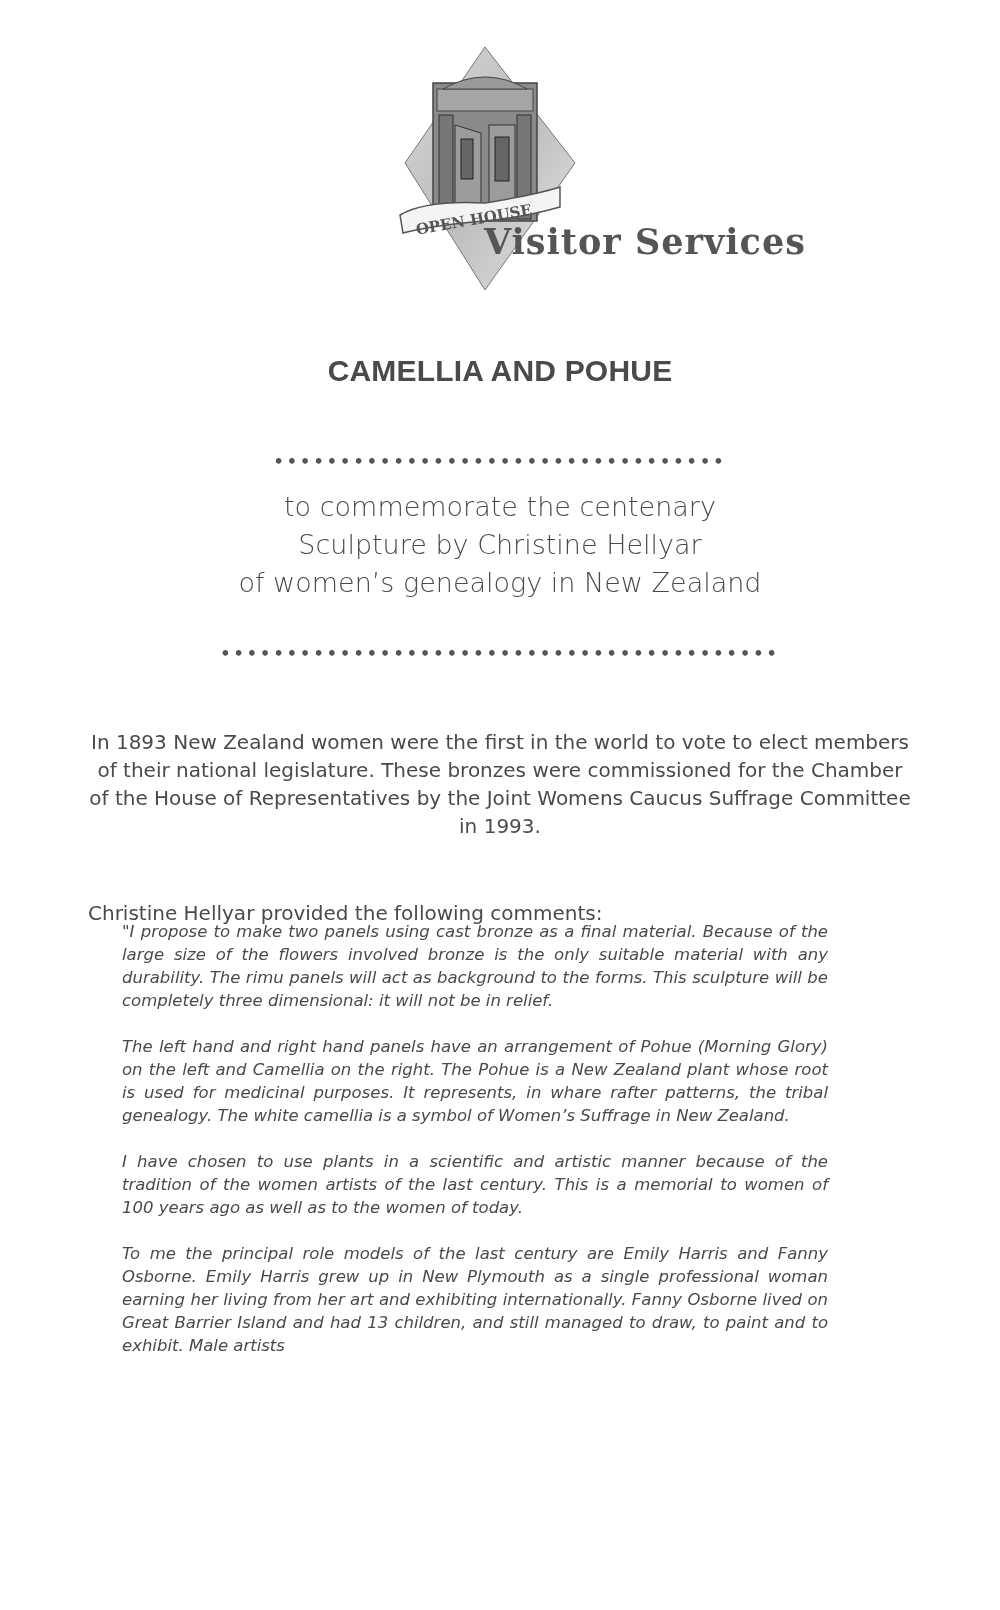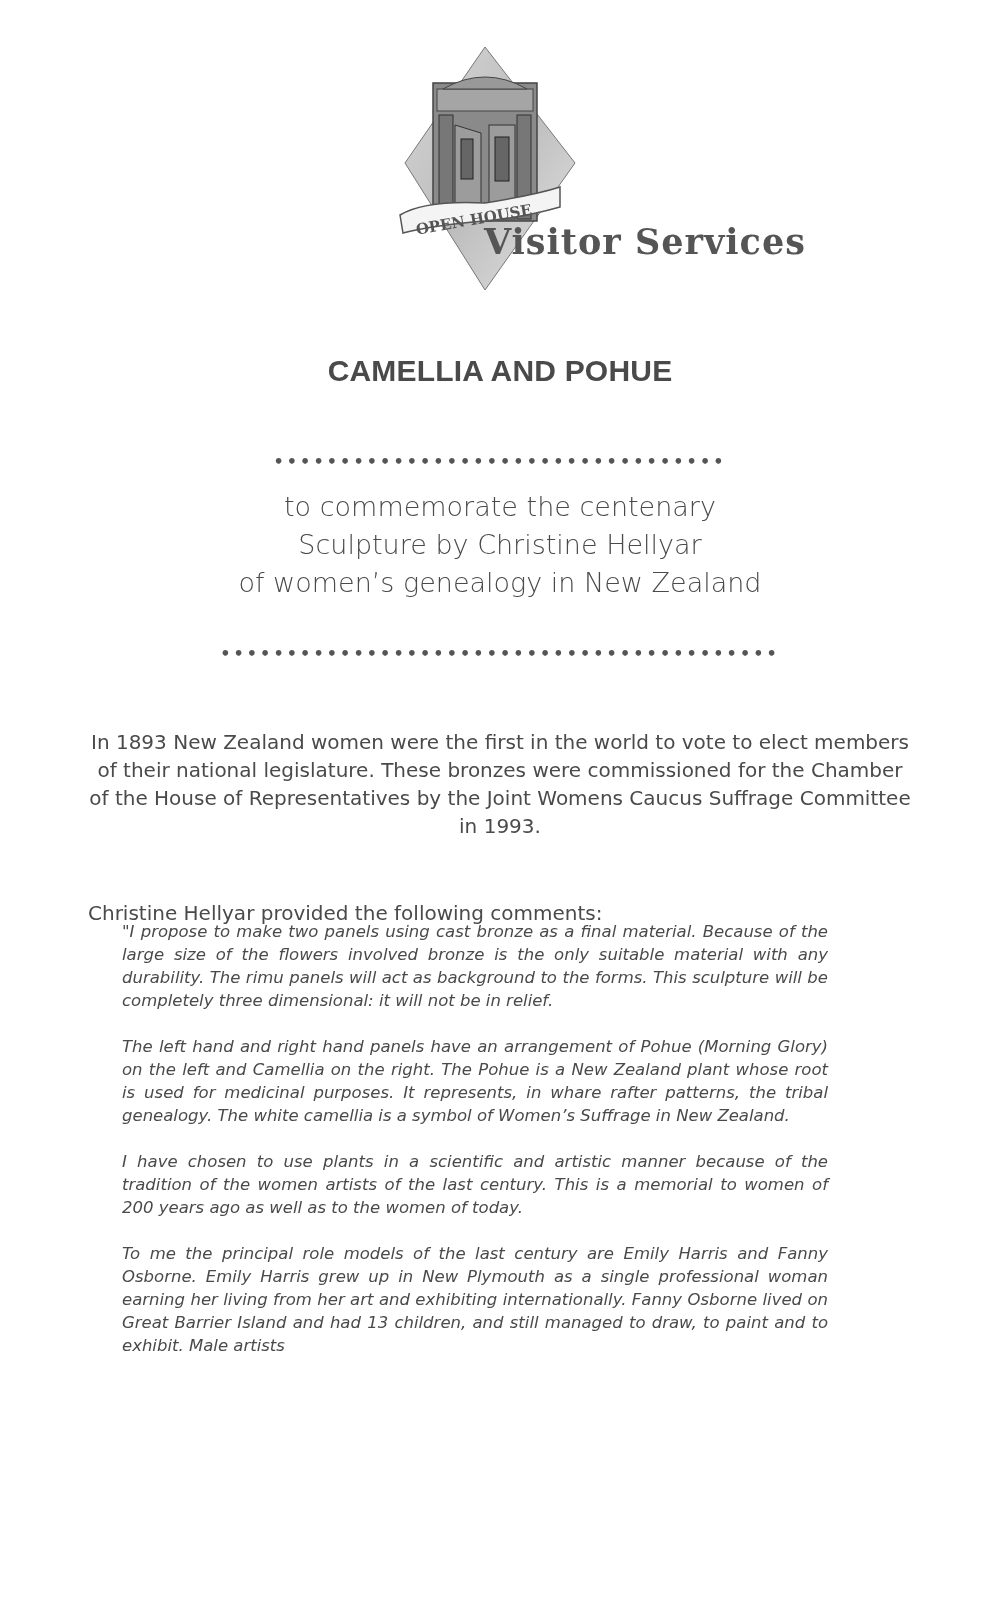"I have chosen to use" p { text: 200 -> 100 }
